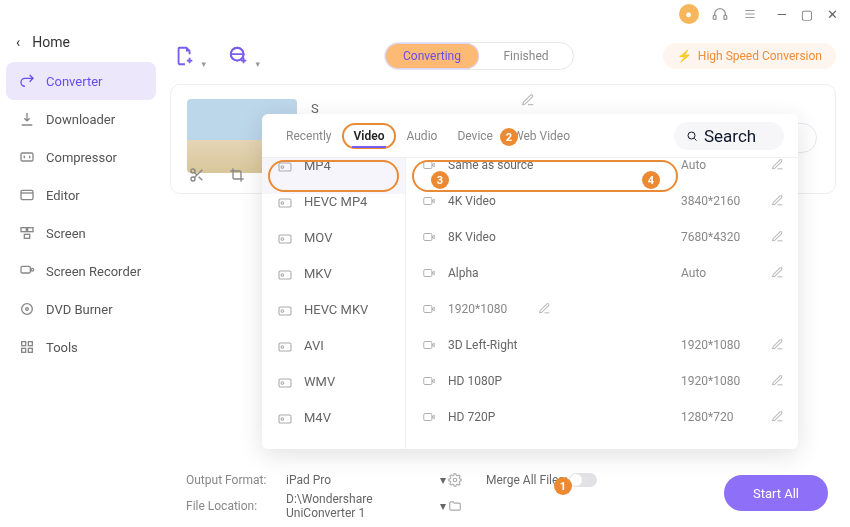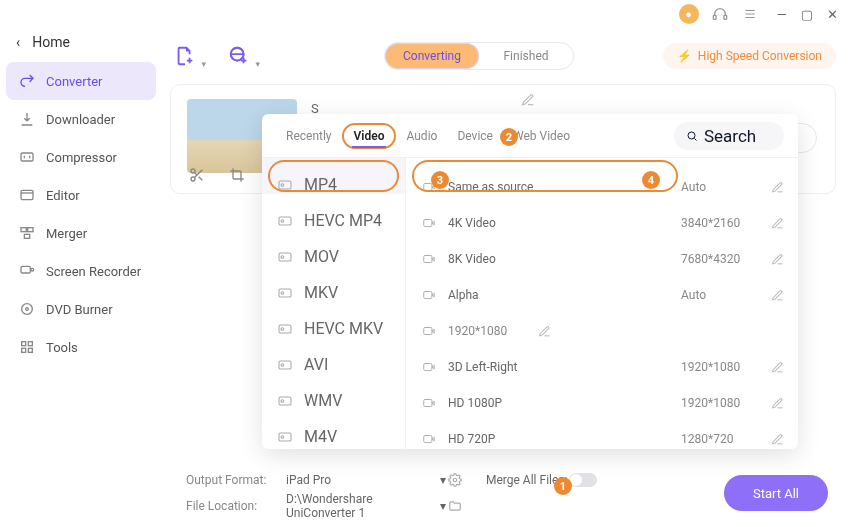"MP4" .fmt { align-items: flex-end -> flex-start; font-size: 16px -> 13px }
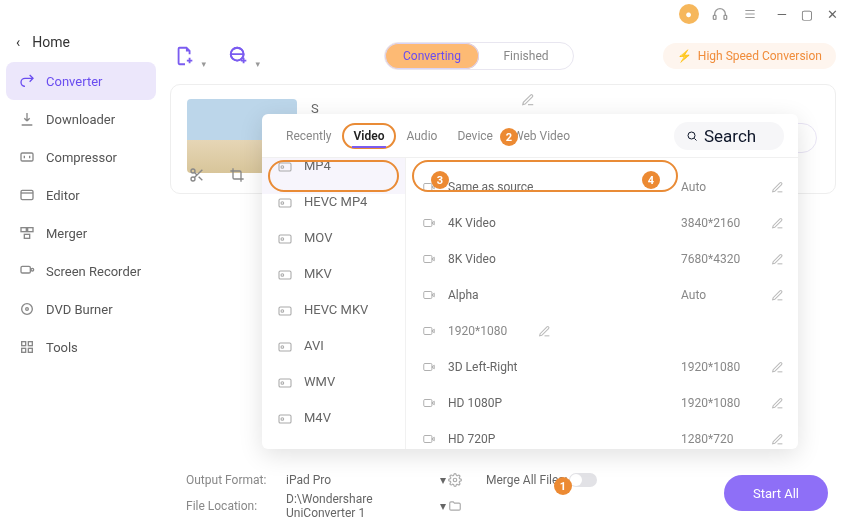"Same as source" .res { align-items: flex-end -> flex-start }
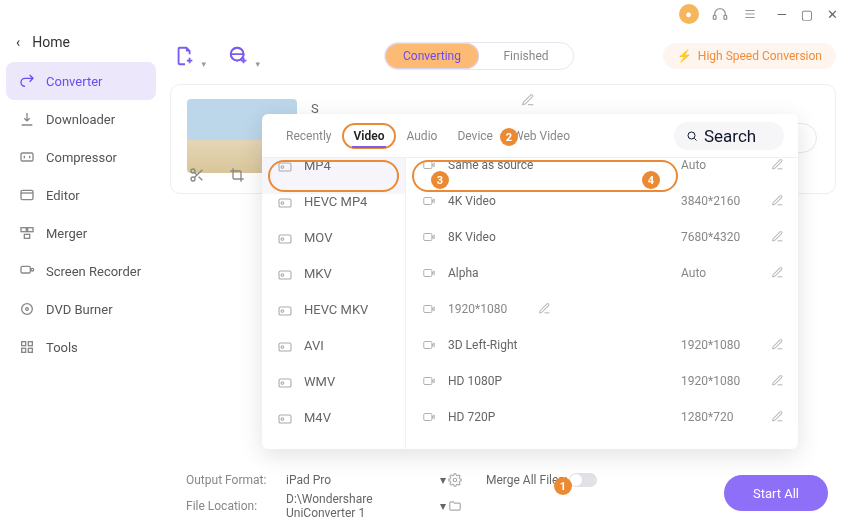"Merger" span { text: Merger -> Screen }
